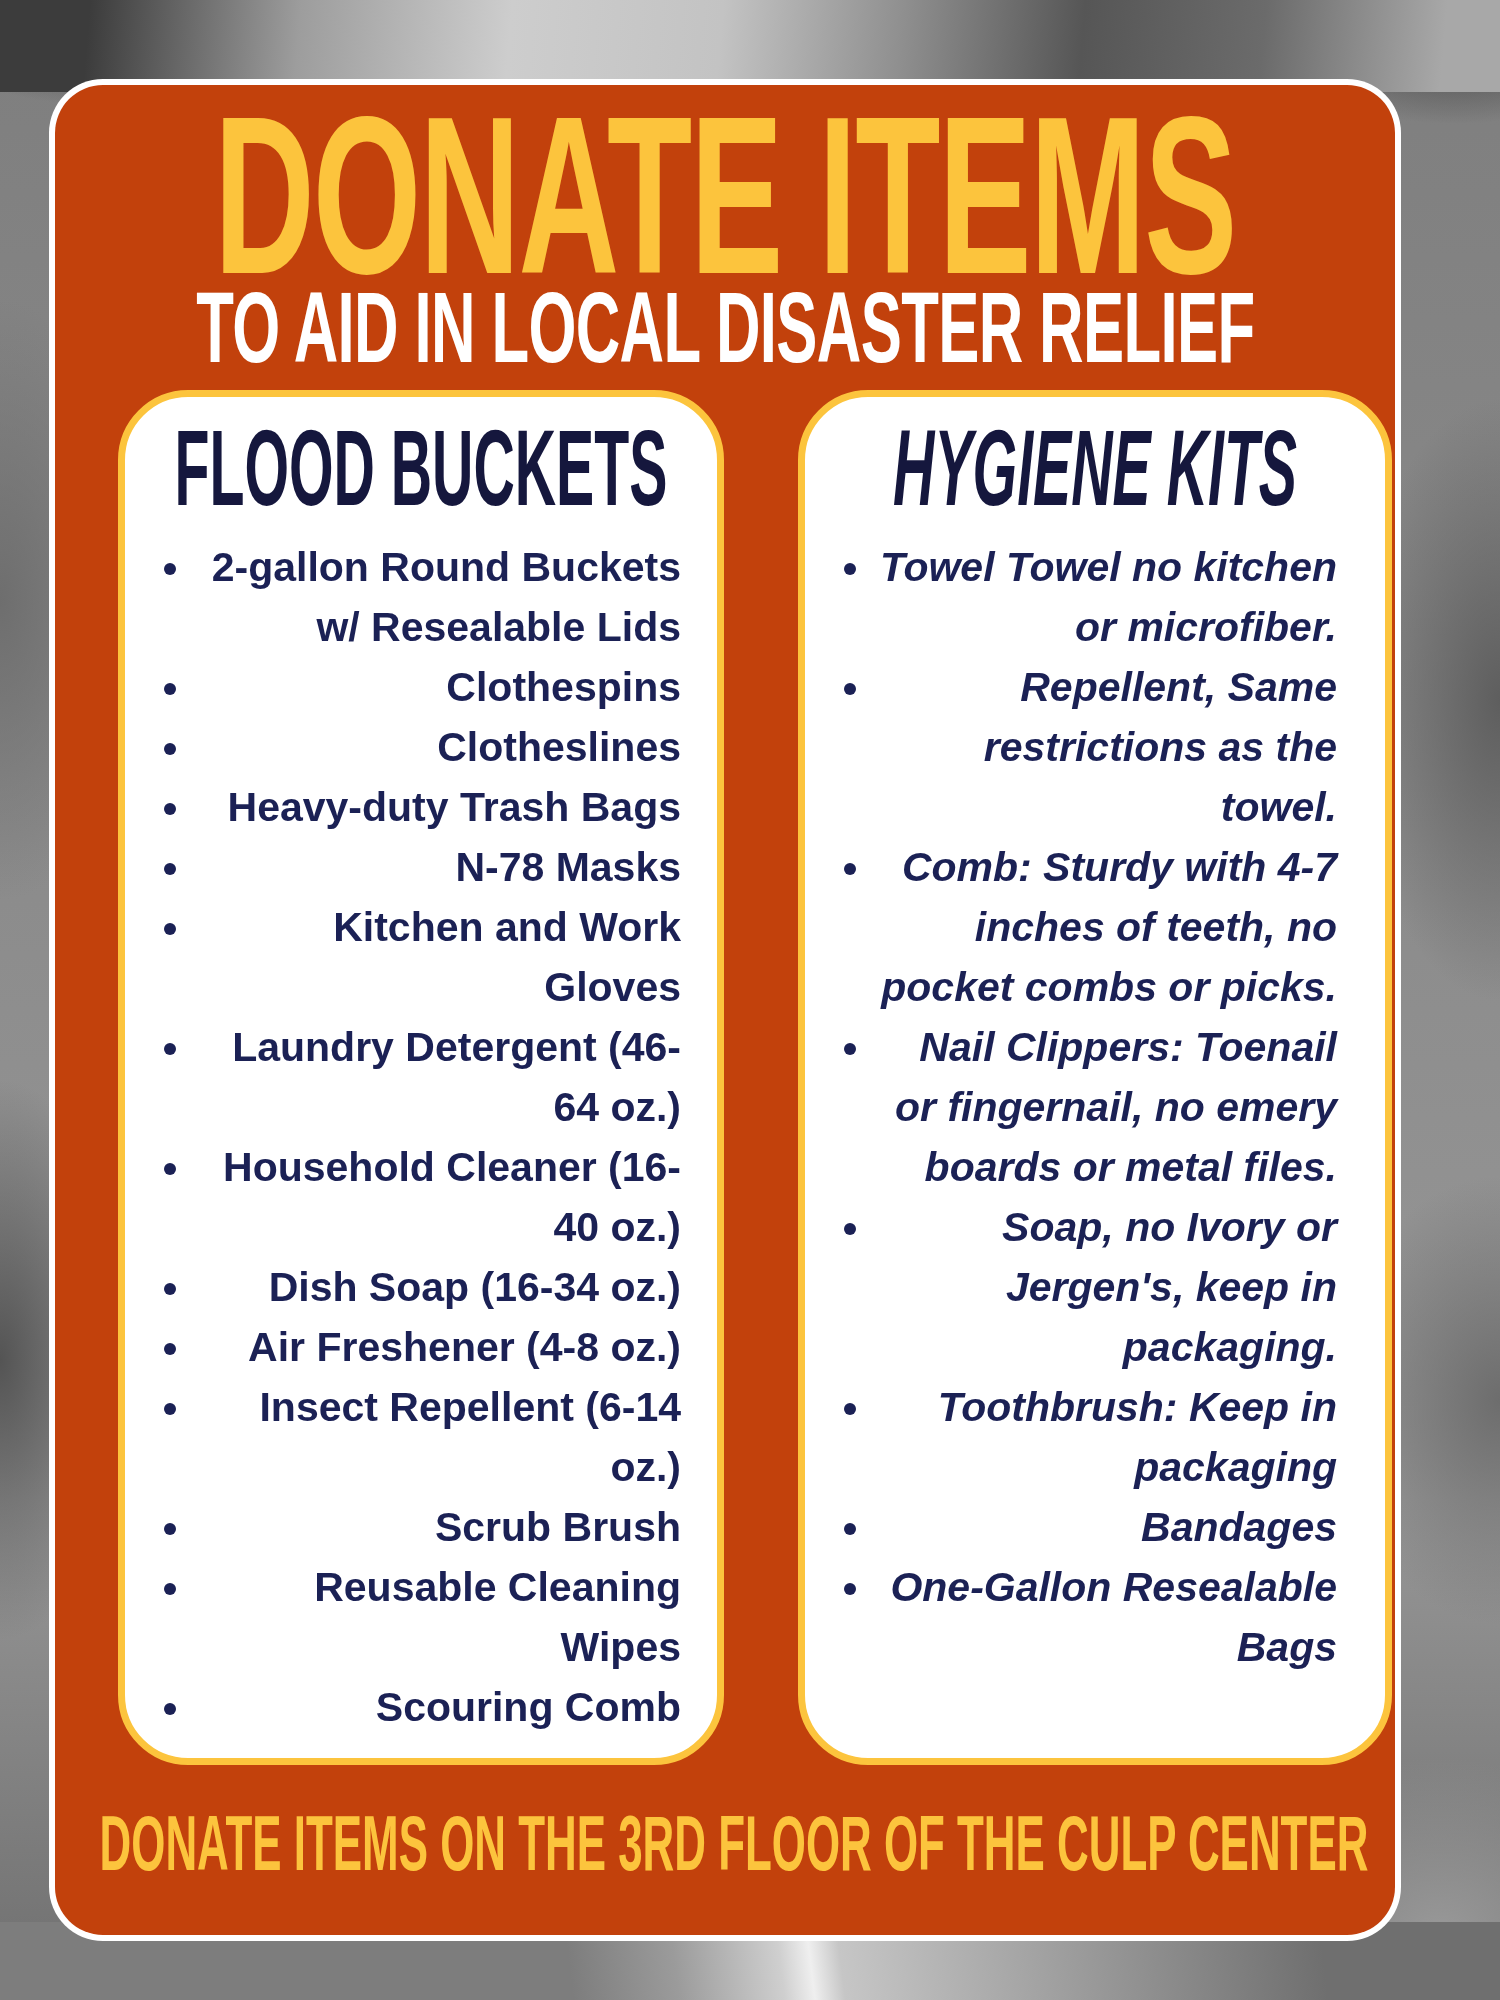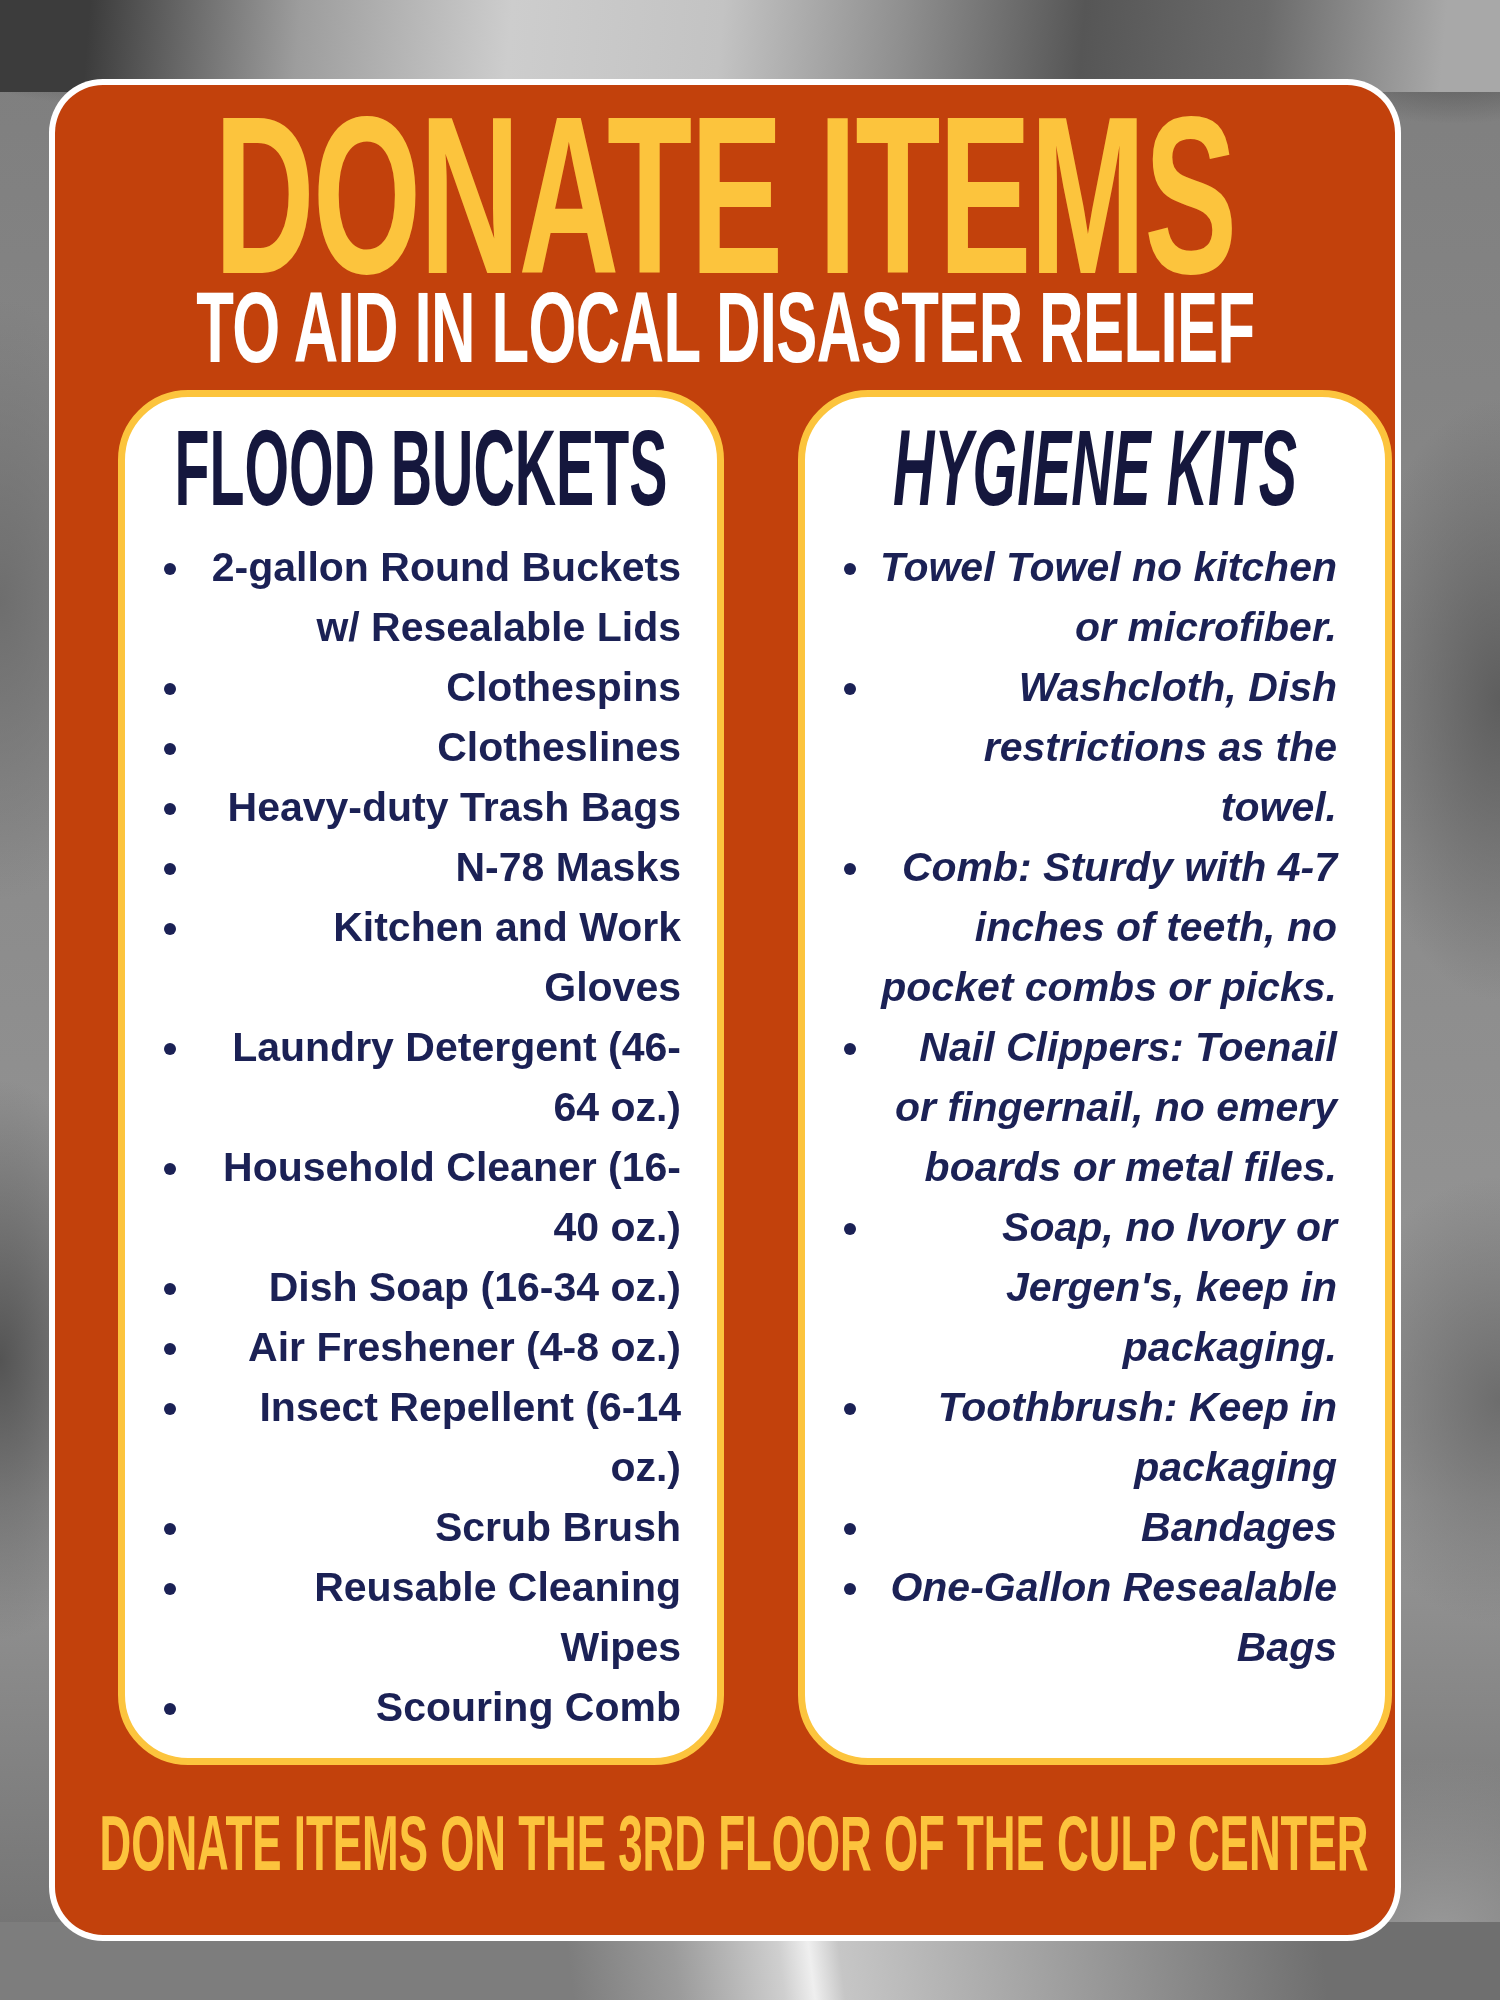"Washcloth, Dish restrictions as the" li { text: Washcloth, Dish -> Repellent, Same }
